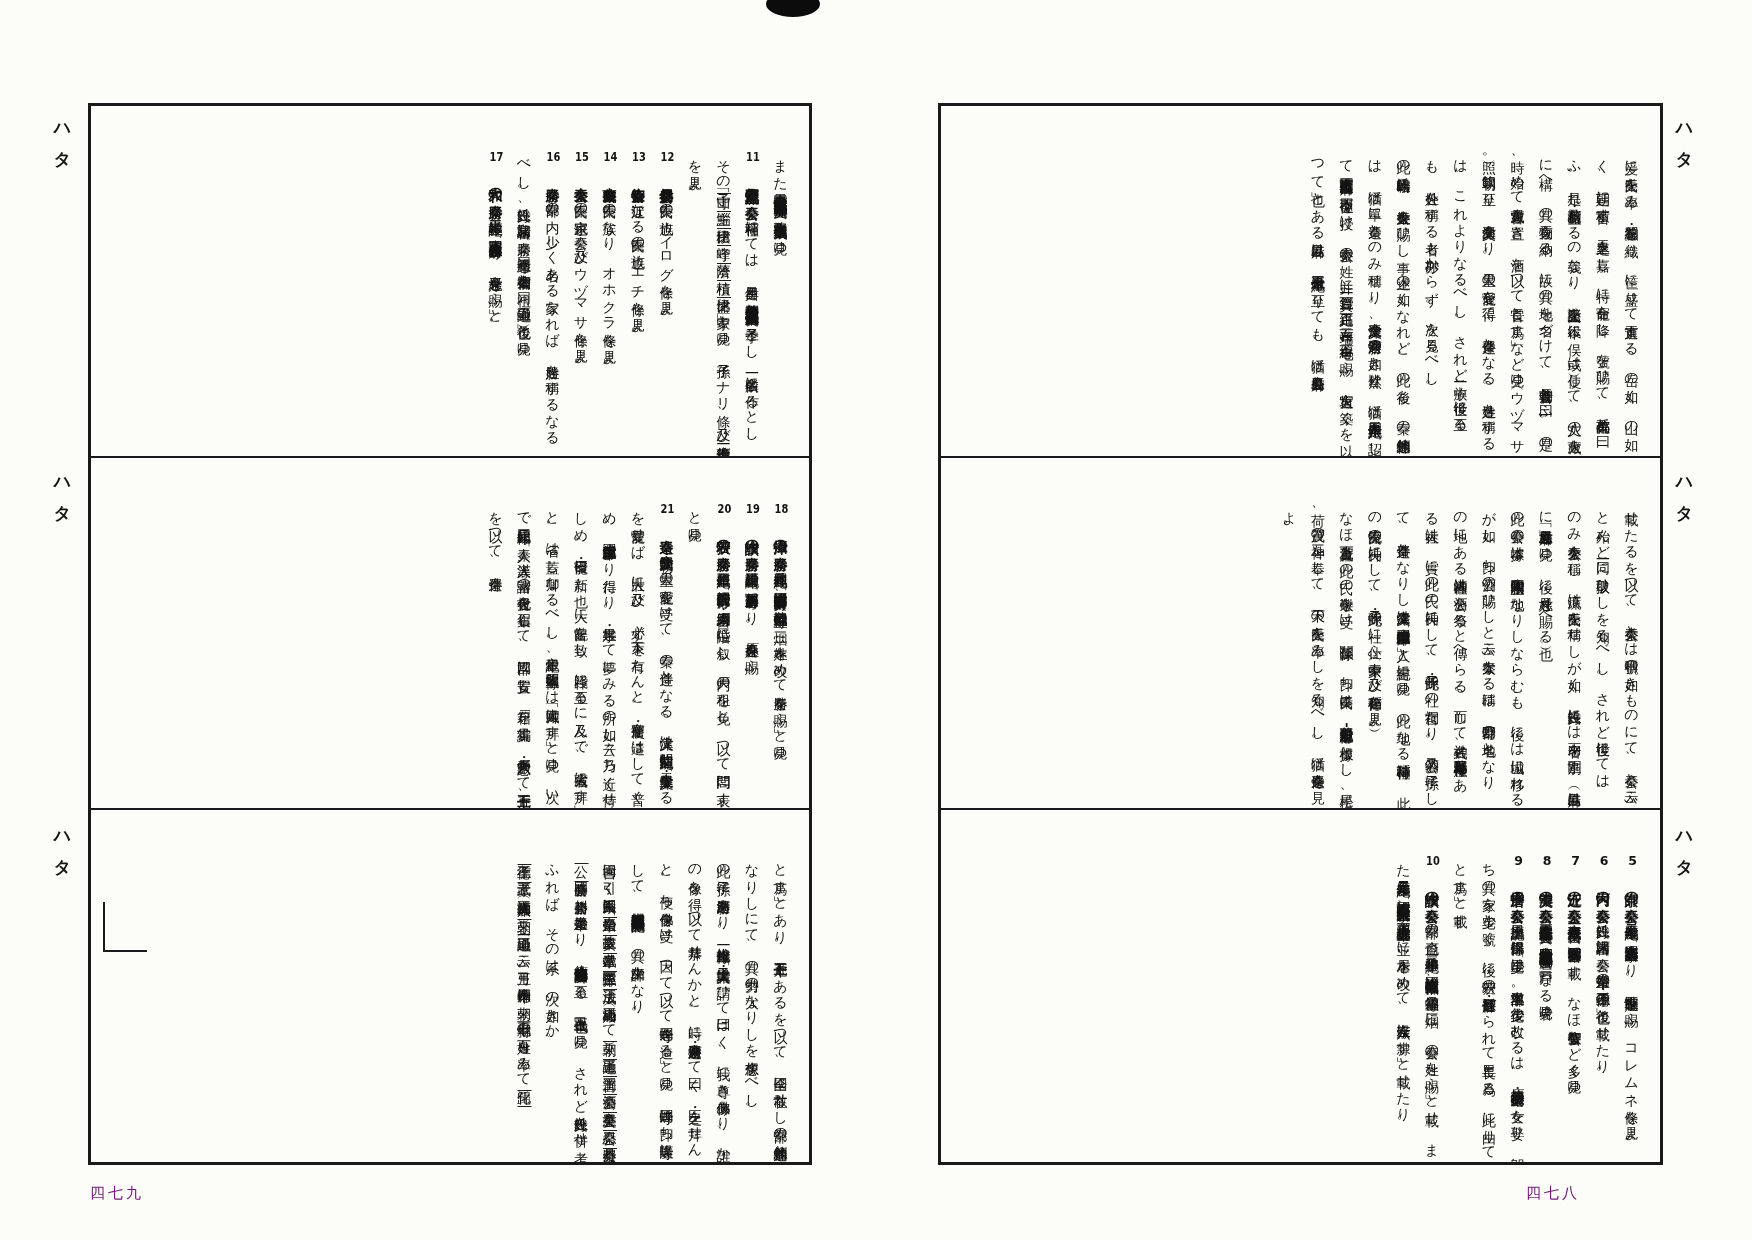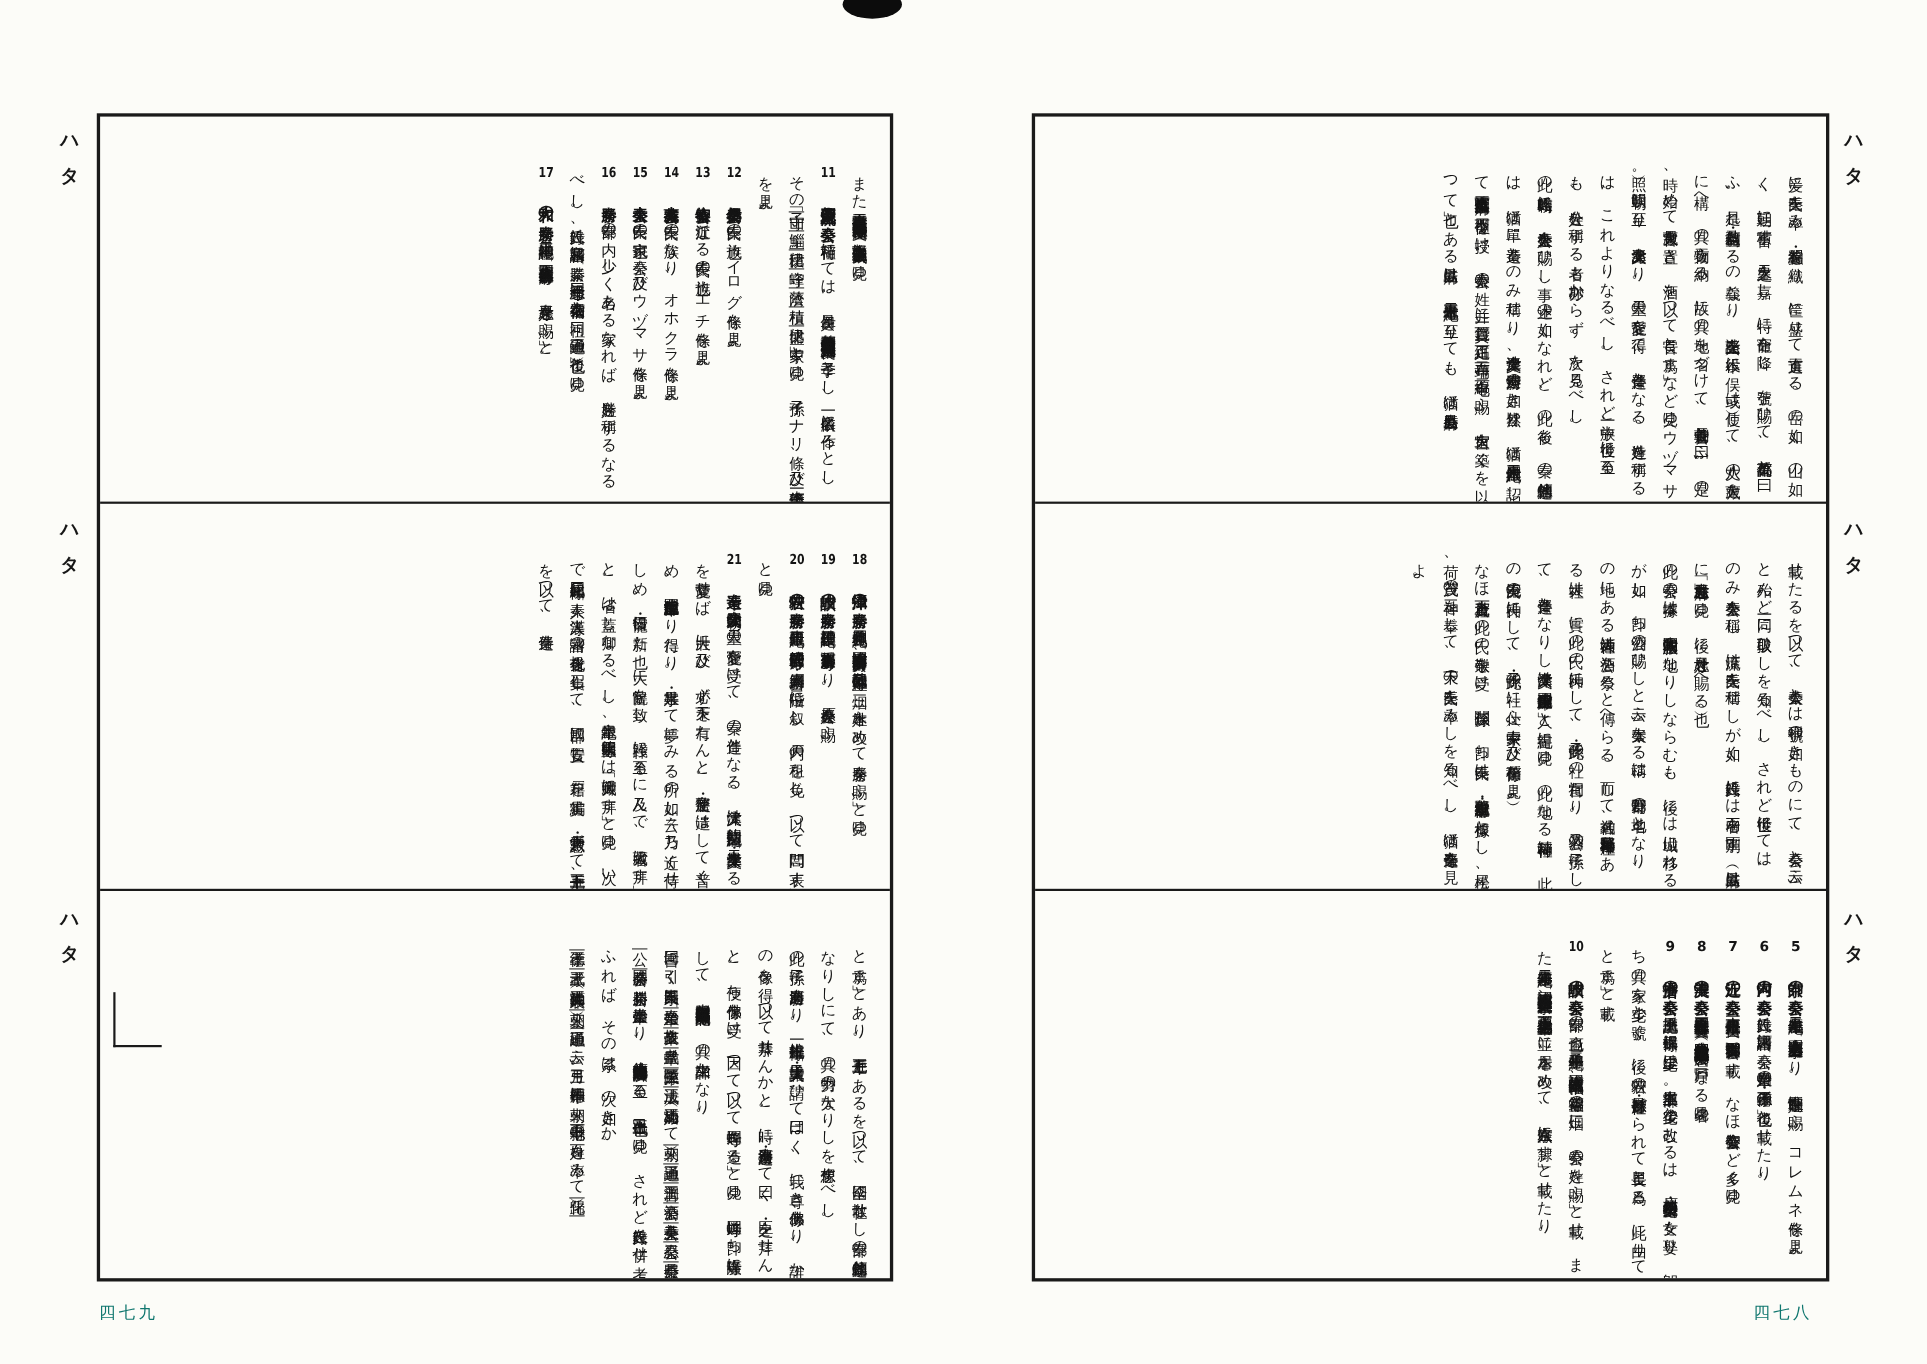"四七九" .page-number { color: #0f766e -> #701a75 }
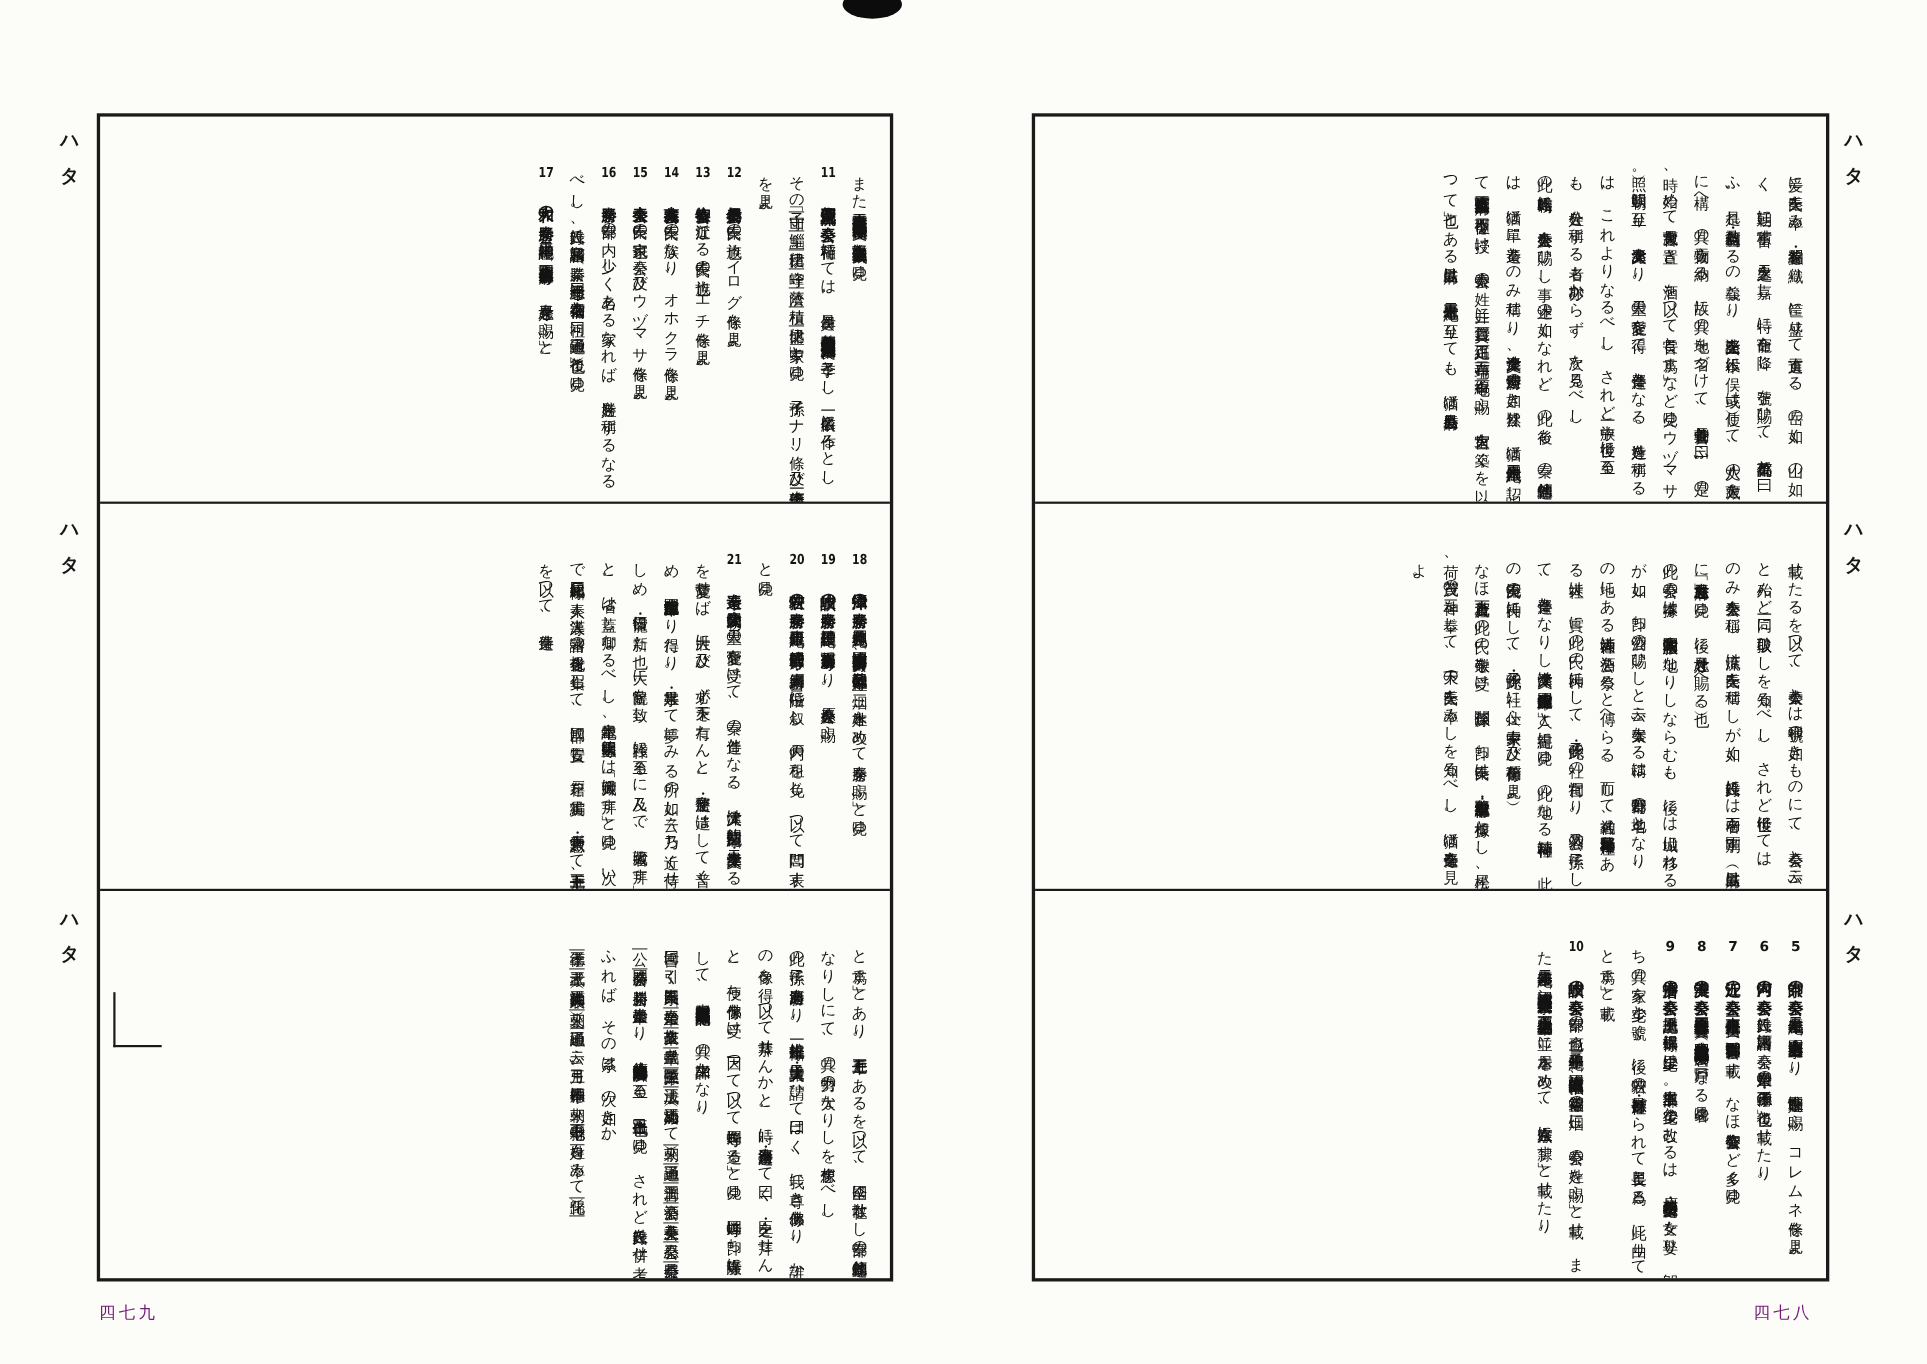"四七八" .pn-right { left: 1594px -> 1526px }
